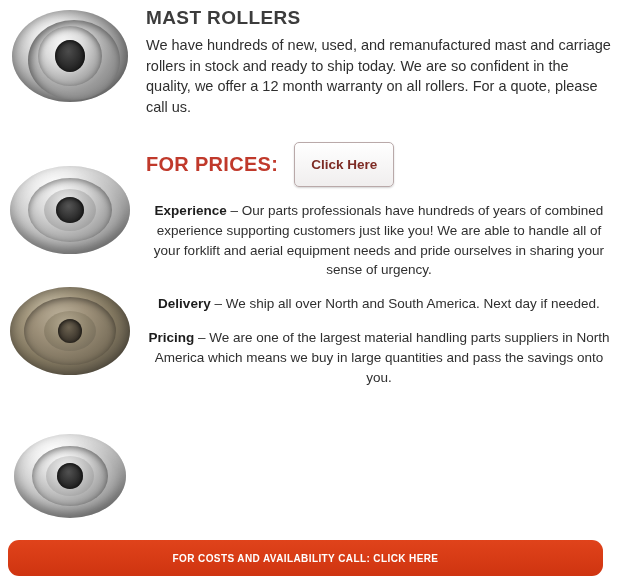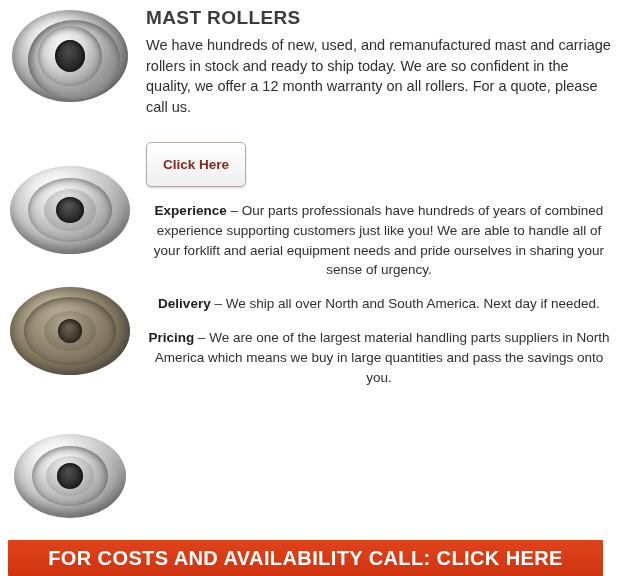"FOR PRICES:" span.price-head { html: none -> <span>FOR PRICES:</span> }
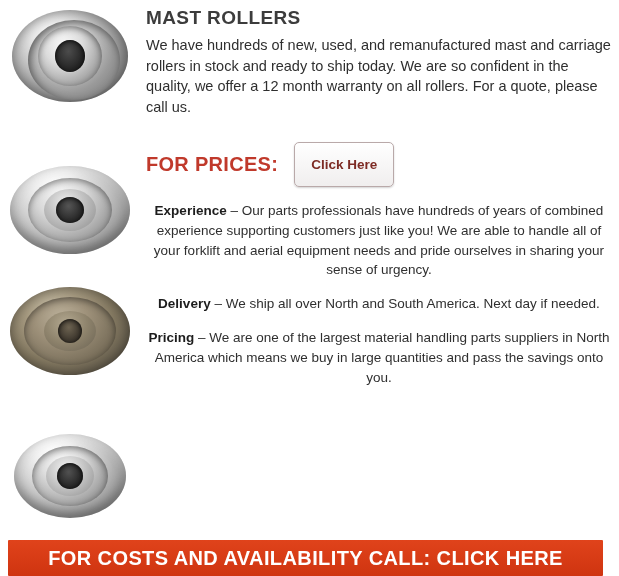"FOR COSTS AND AVAILABILITY CALL:" .footer-bar { border-radius: 1px -> 11px; font-size: 20px -> 10px }
